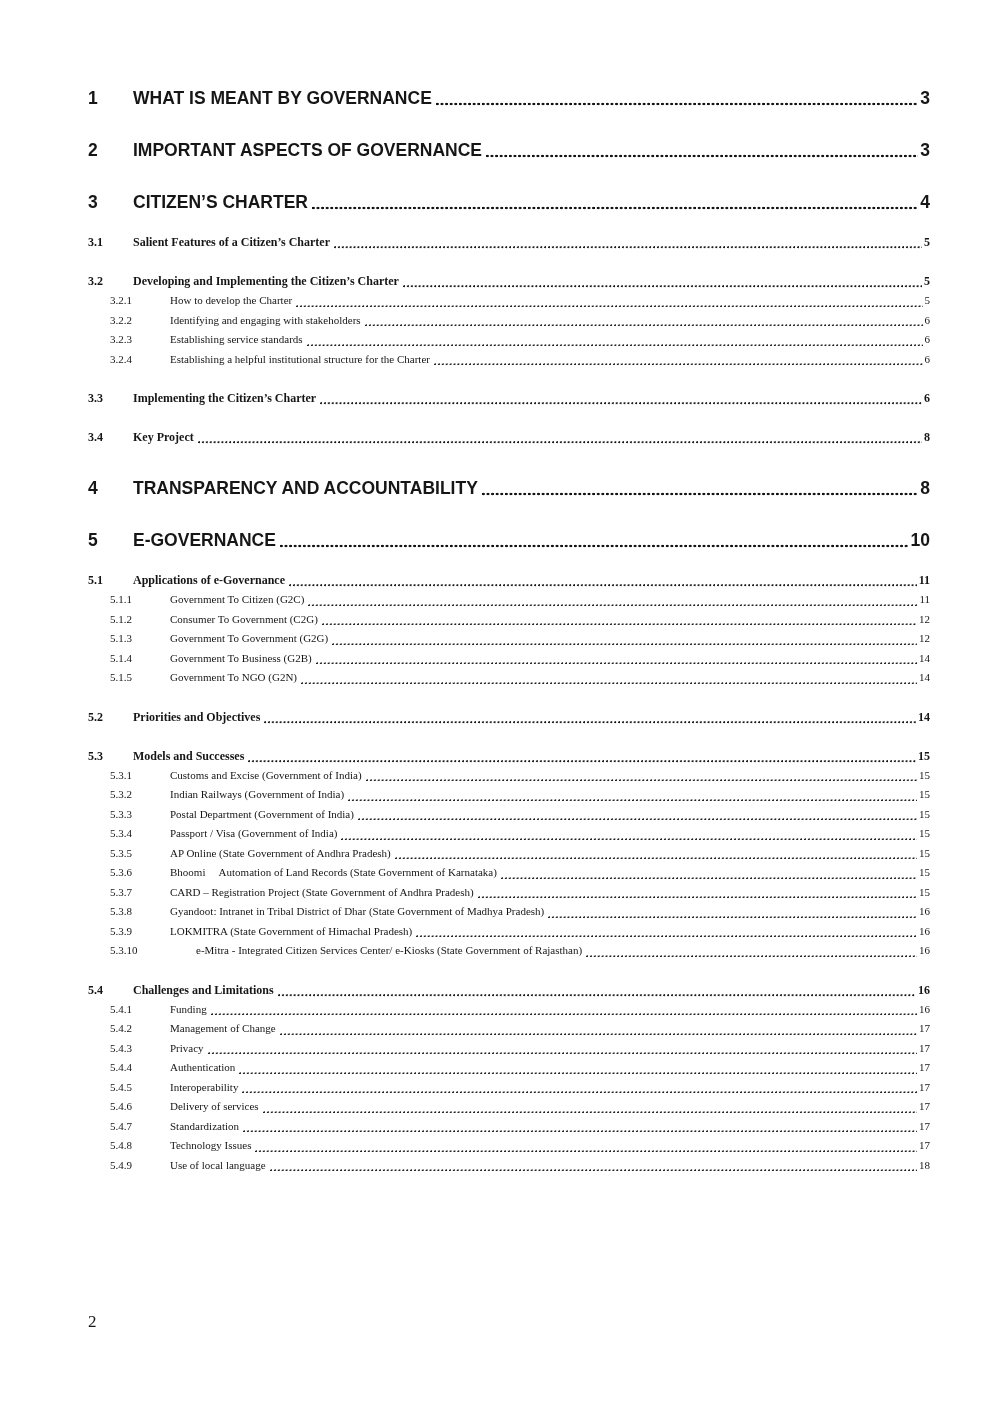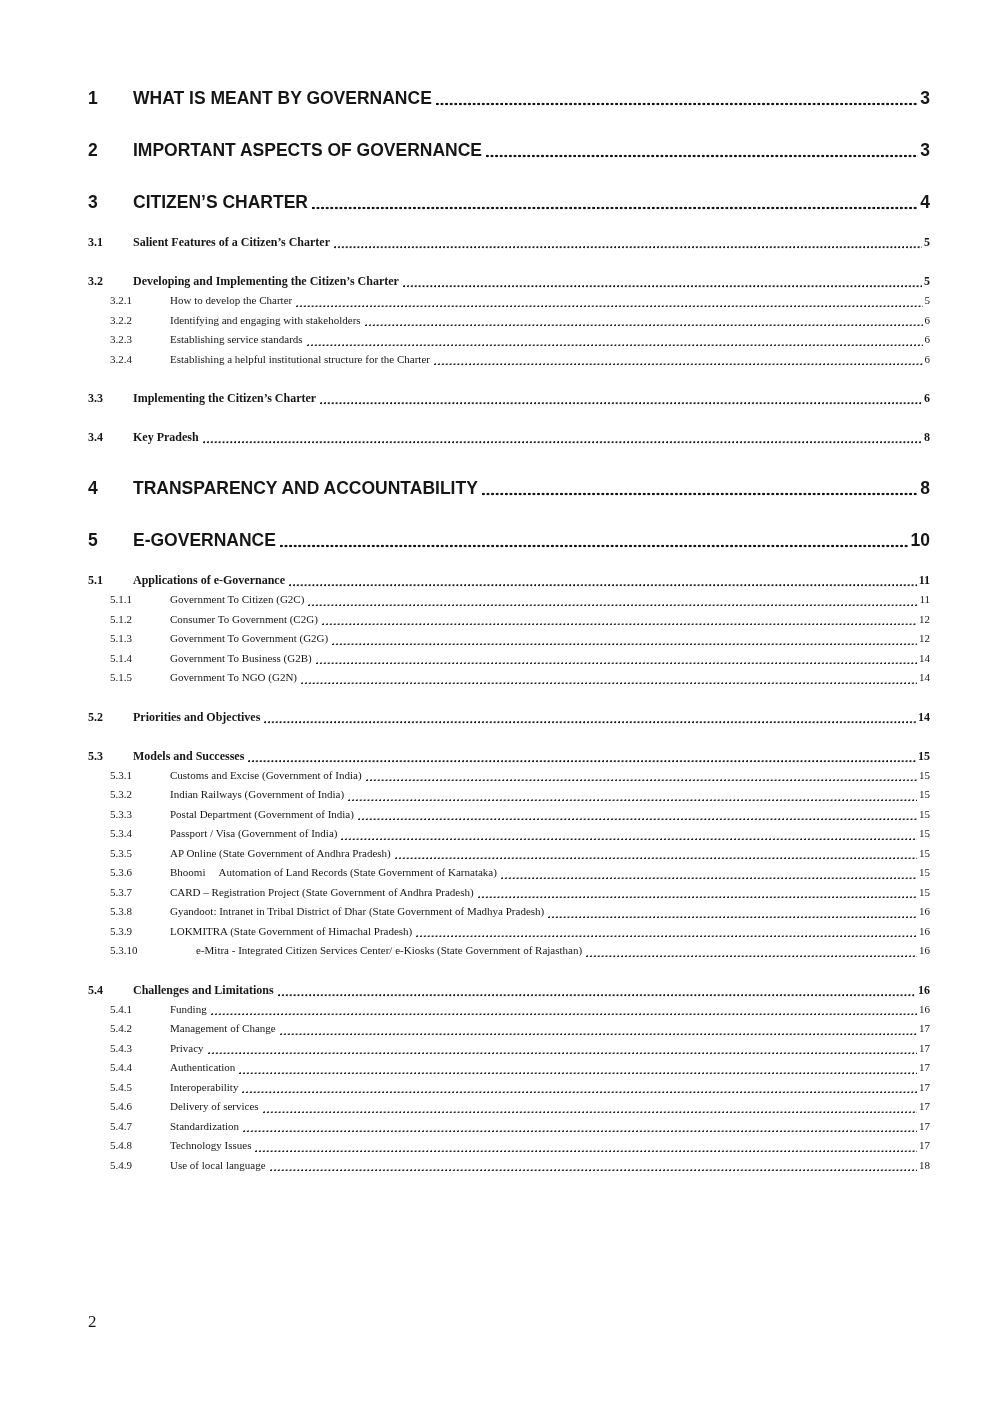"Key Pradesh" span.title { text: Pradesh -> Project }
